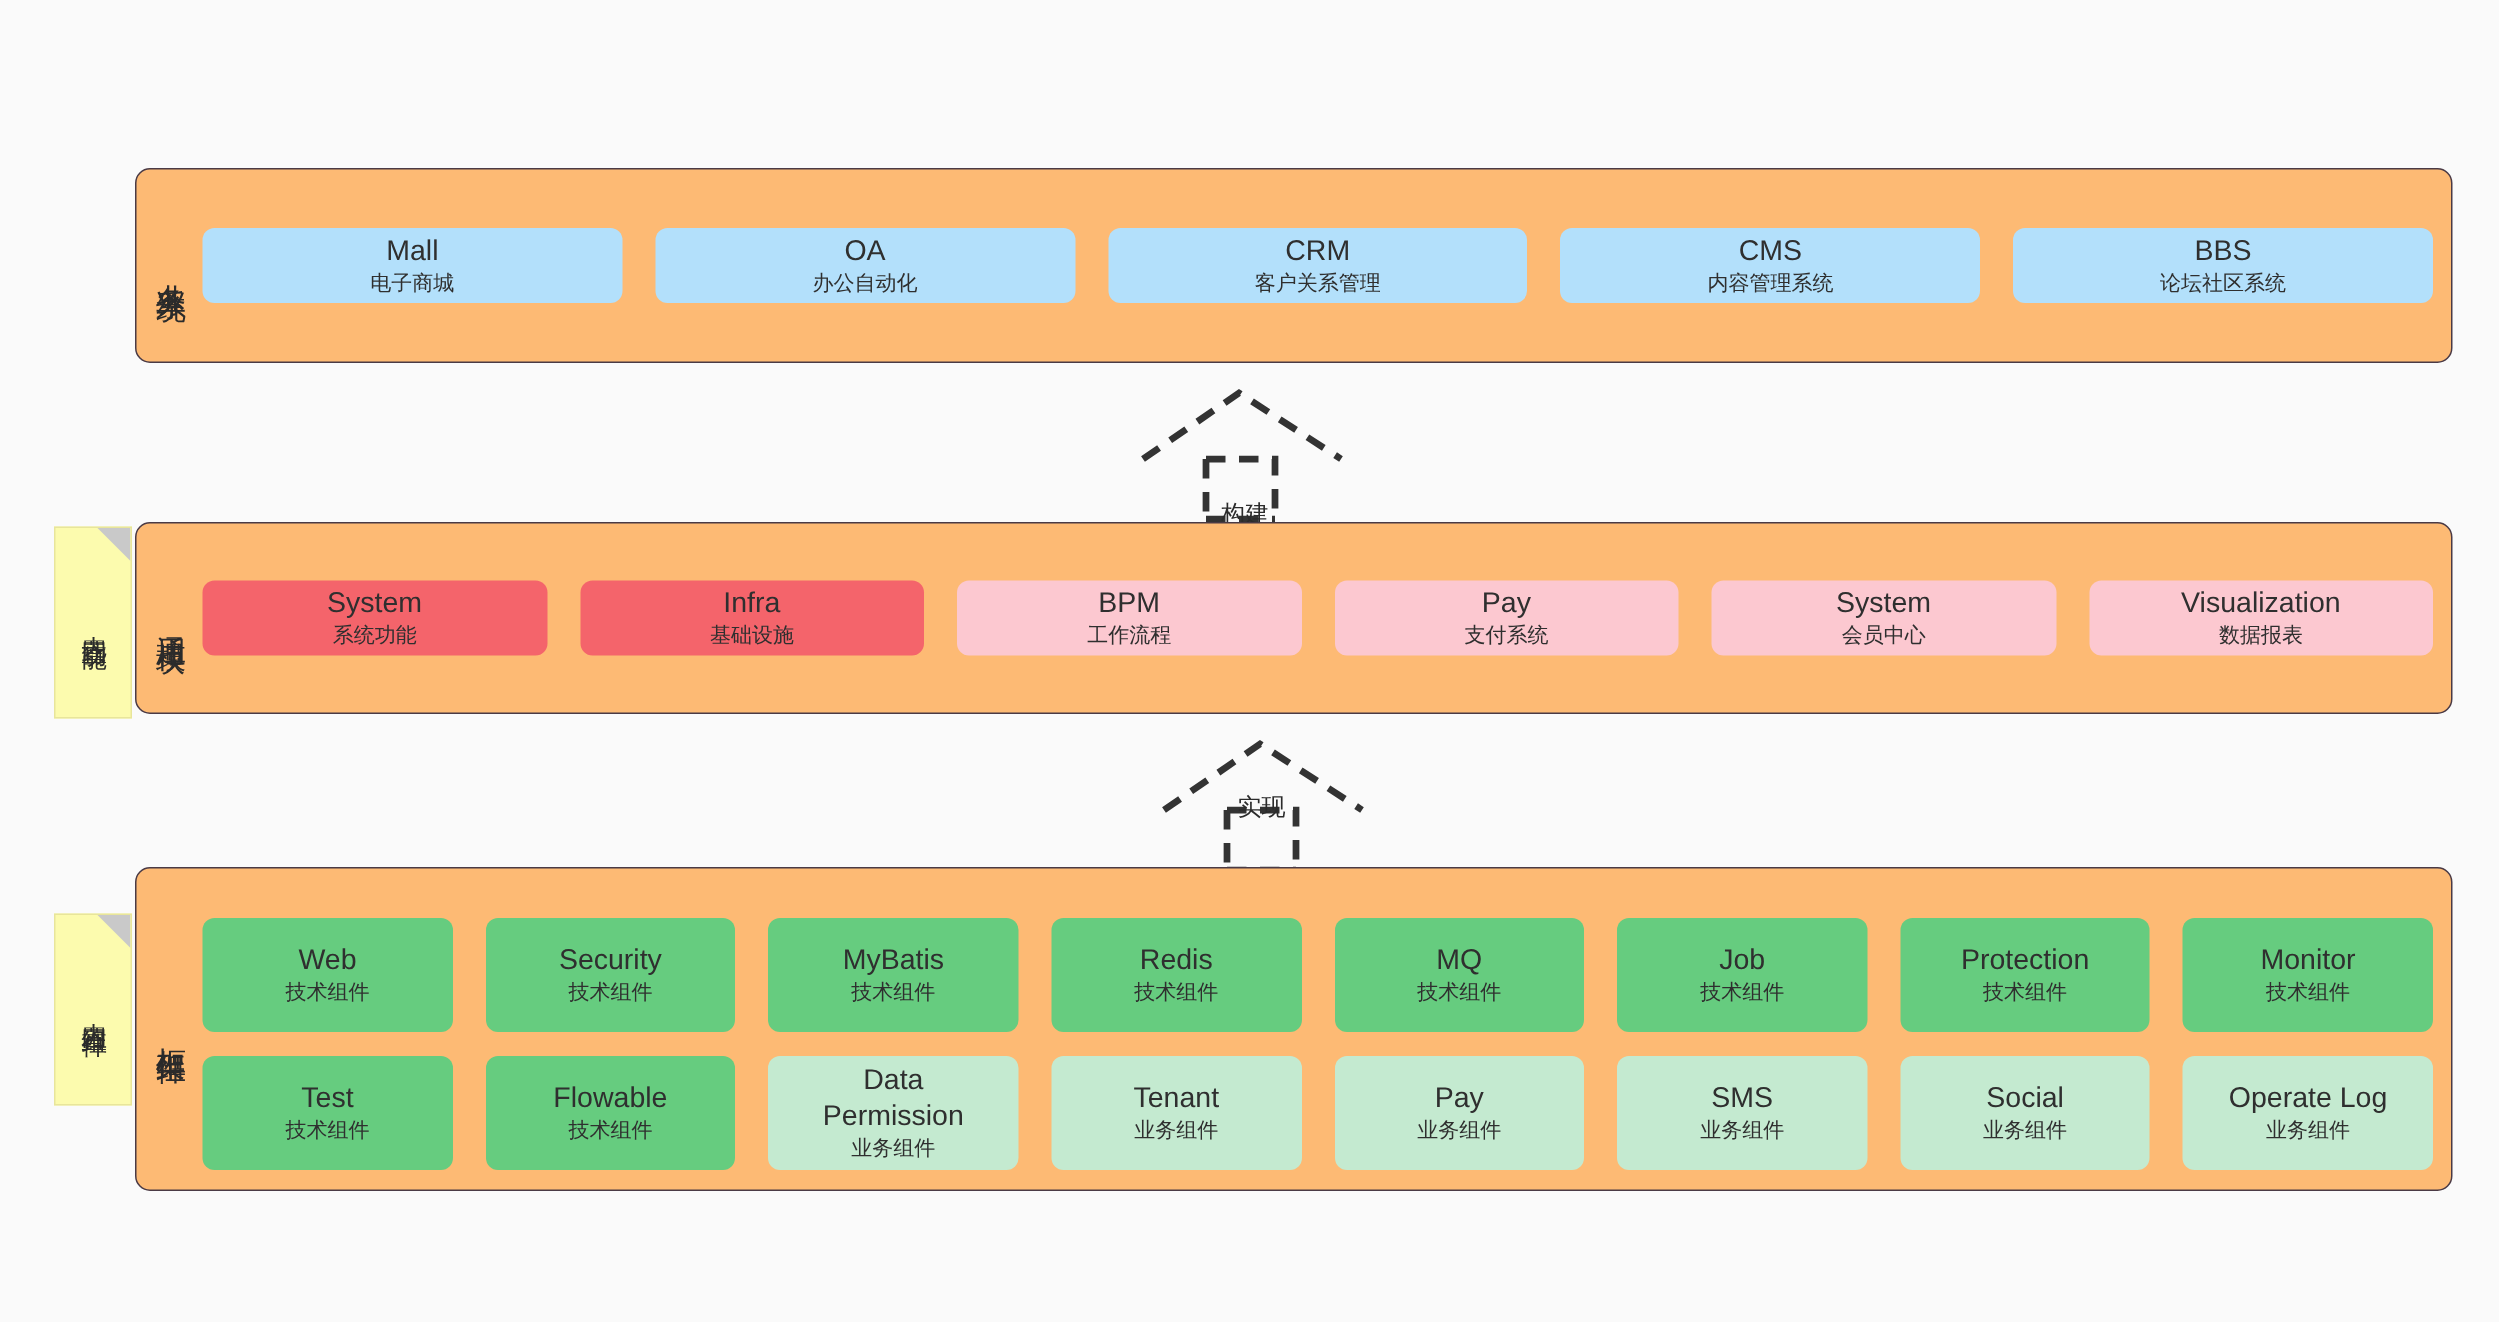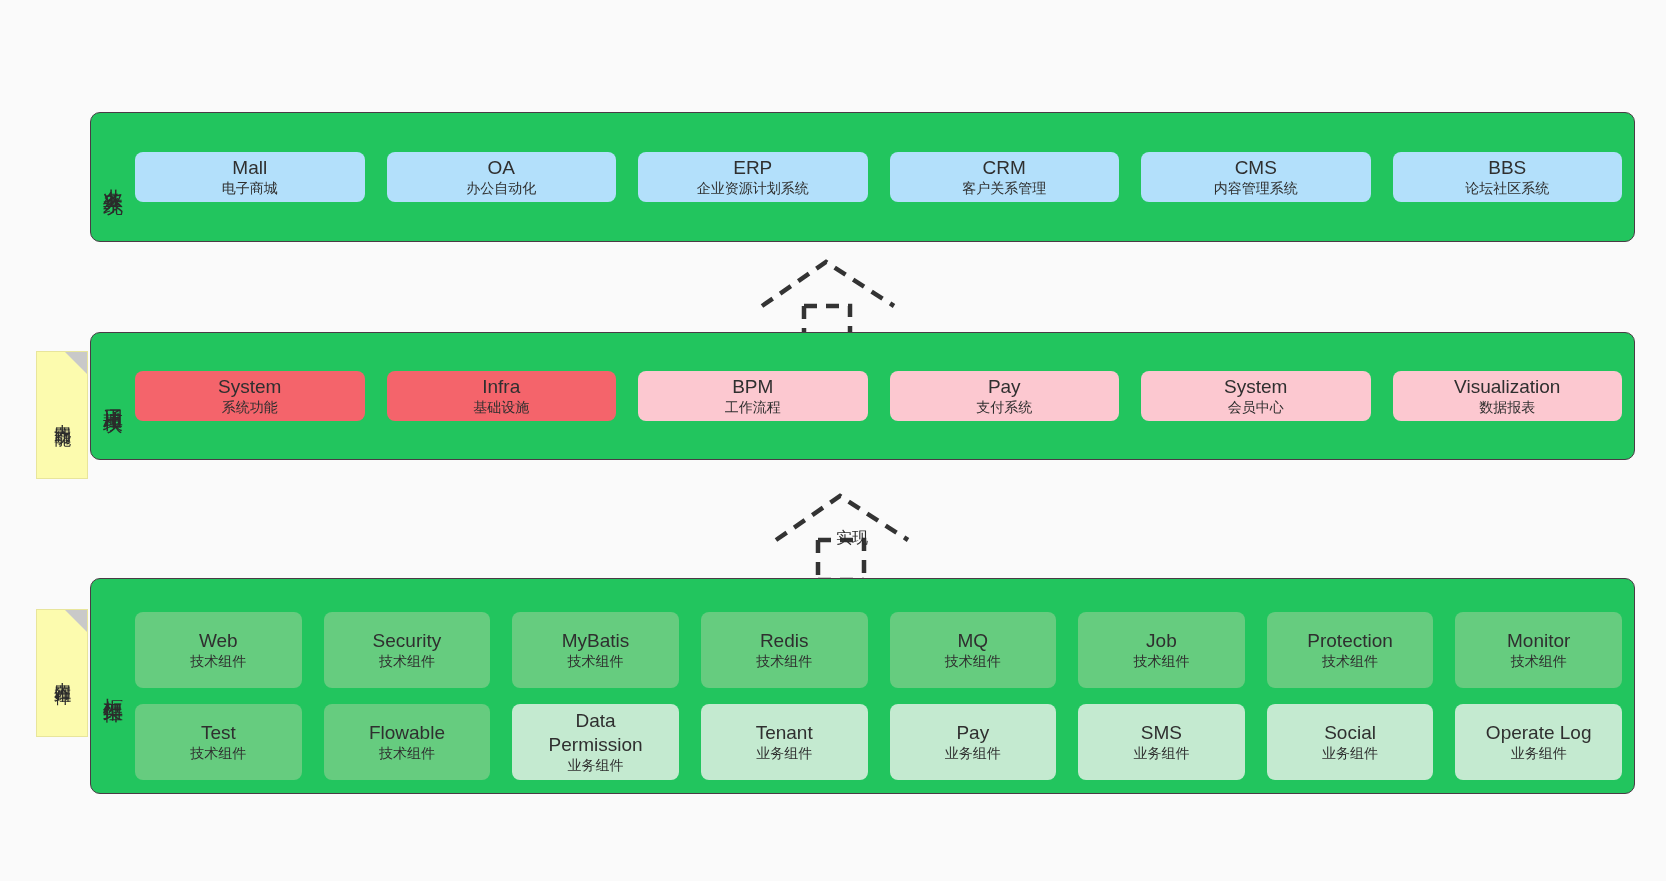"Mall" .layer { background: #22c55e -> #fdba74 }
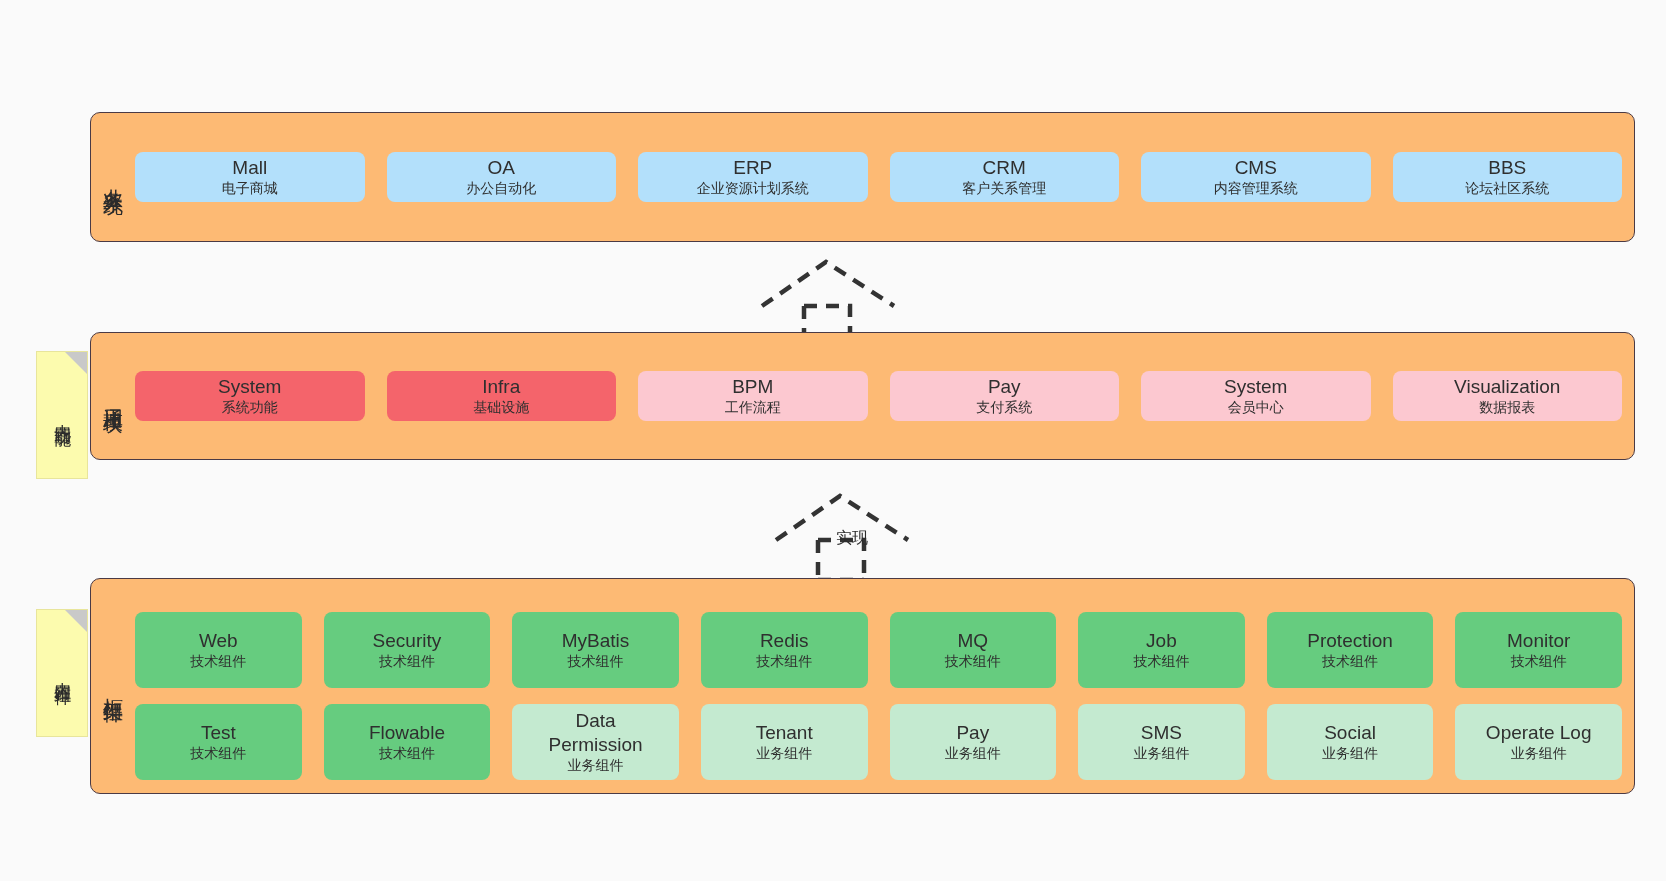"ERP" div.node { html: <div> <span>ERP</span> <span>企业资源计划系统</span> </div> -> none }
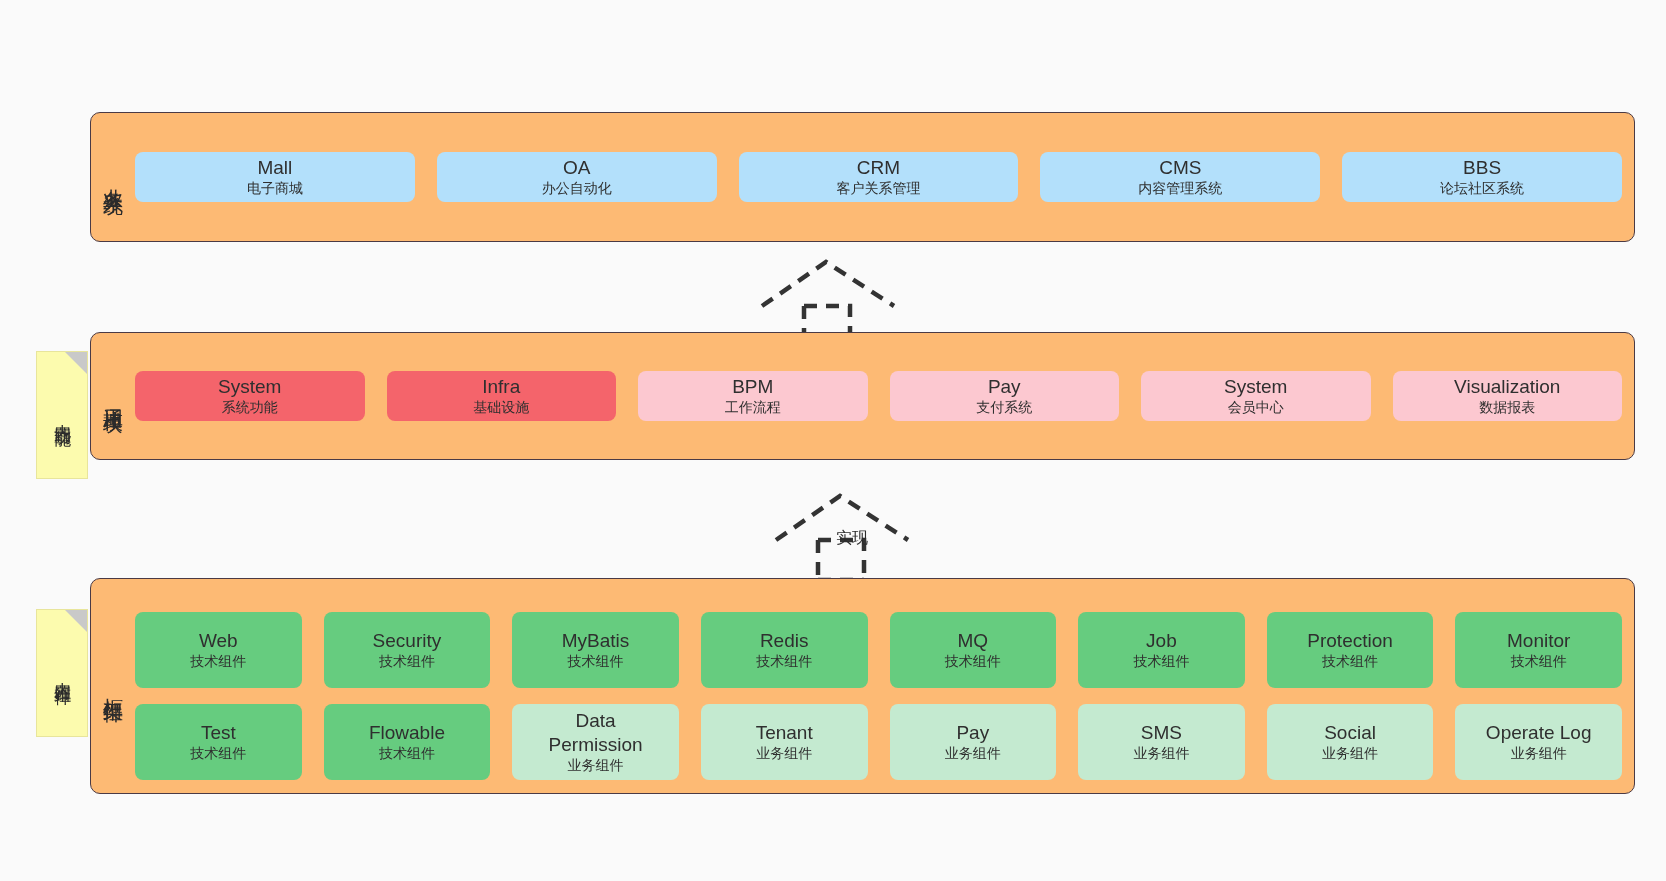"System" div.layer { top: 332px -> 348px }
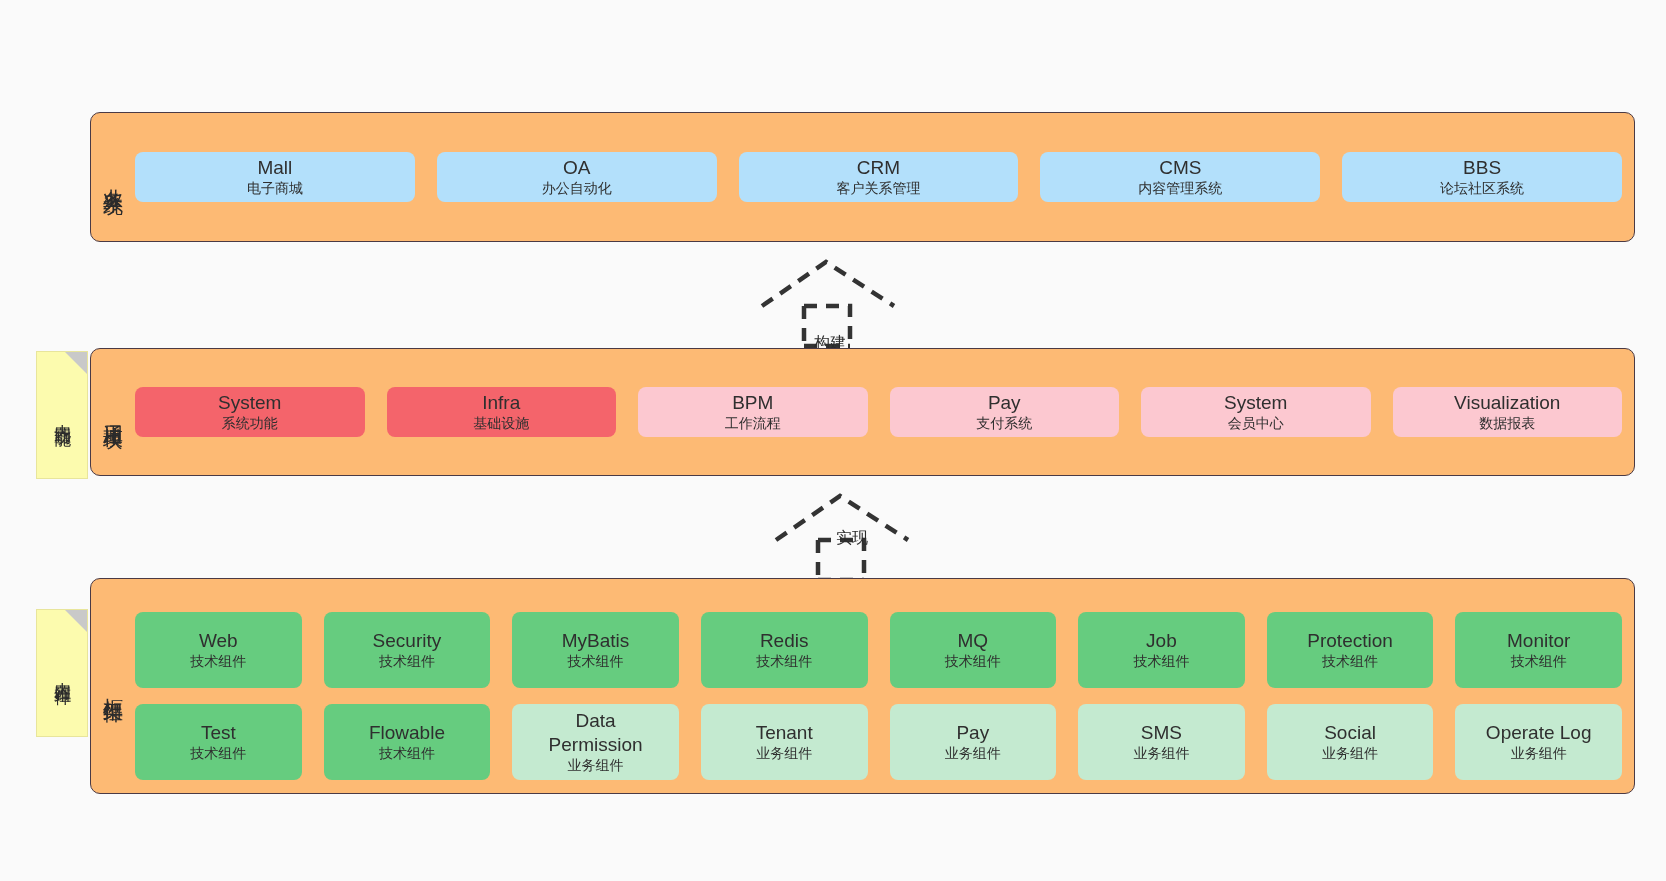"实现" span.conn-label { left: 64px -> 53px }
